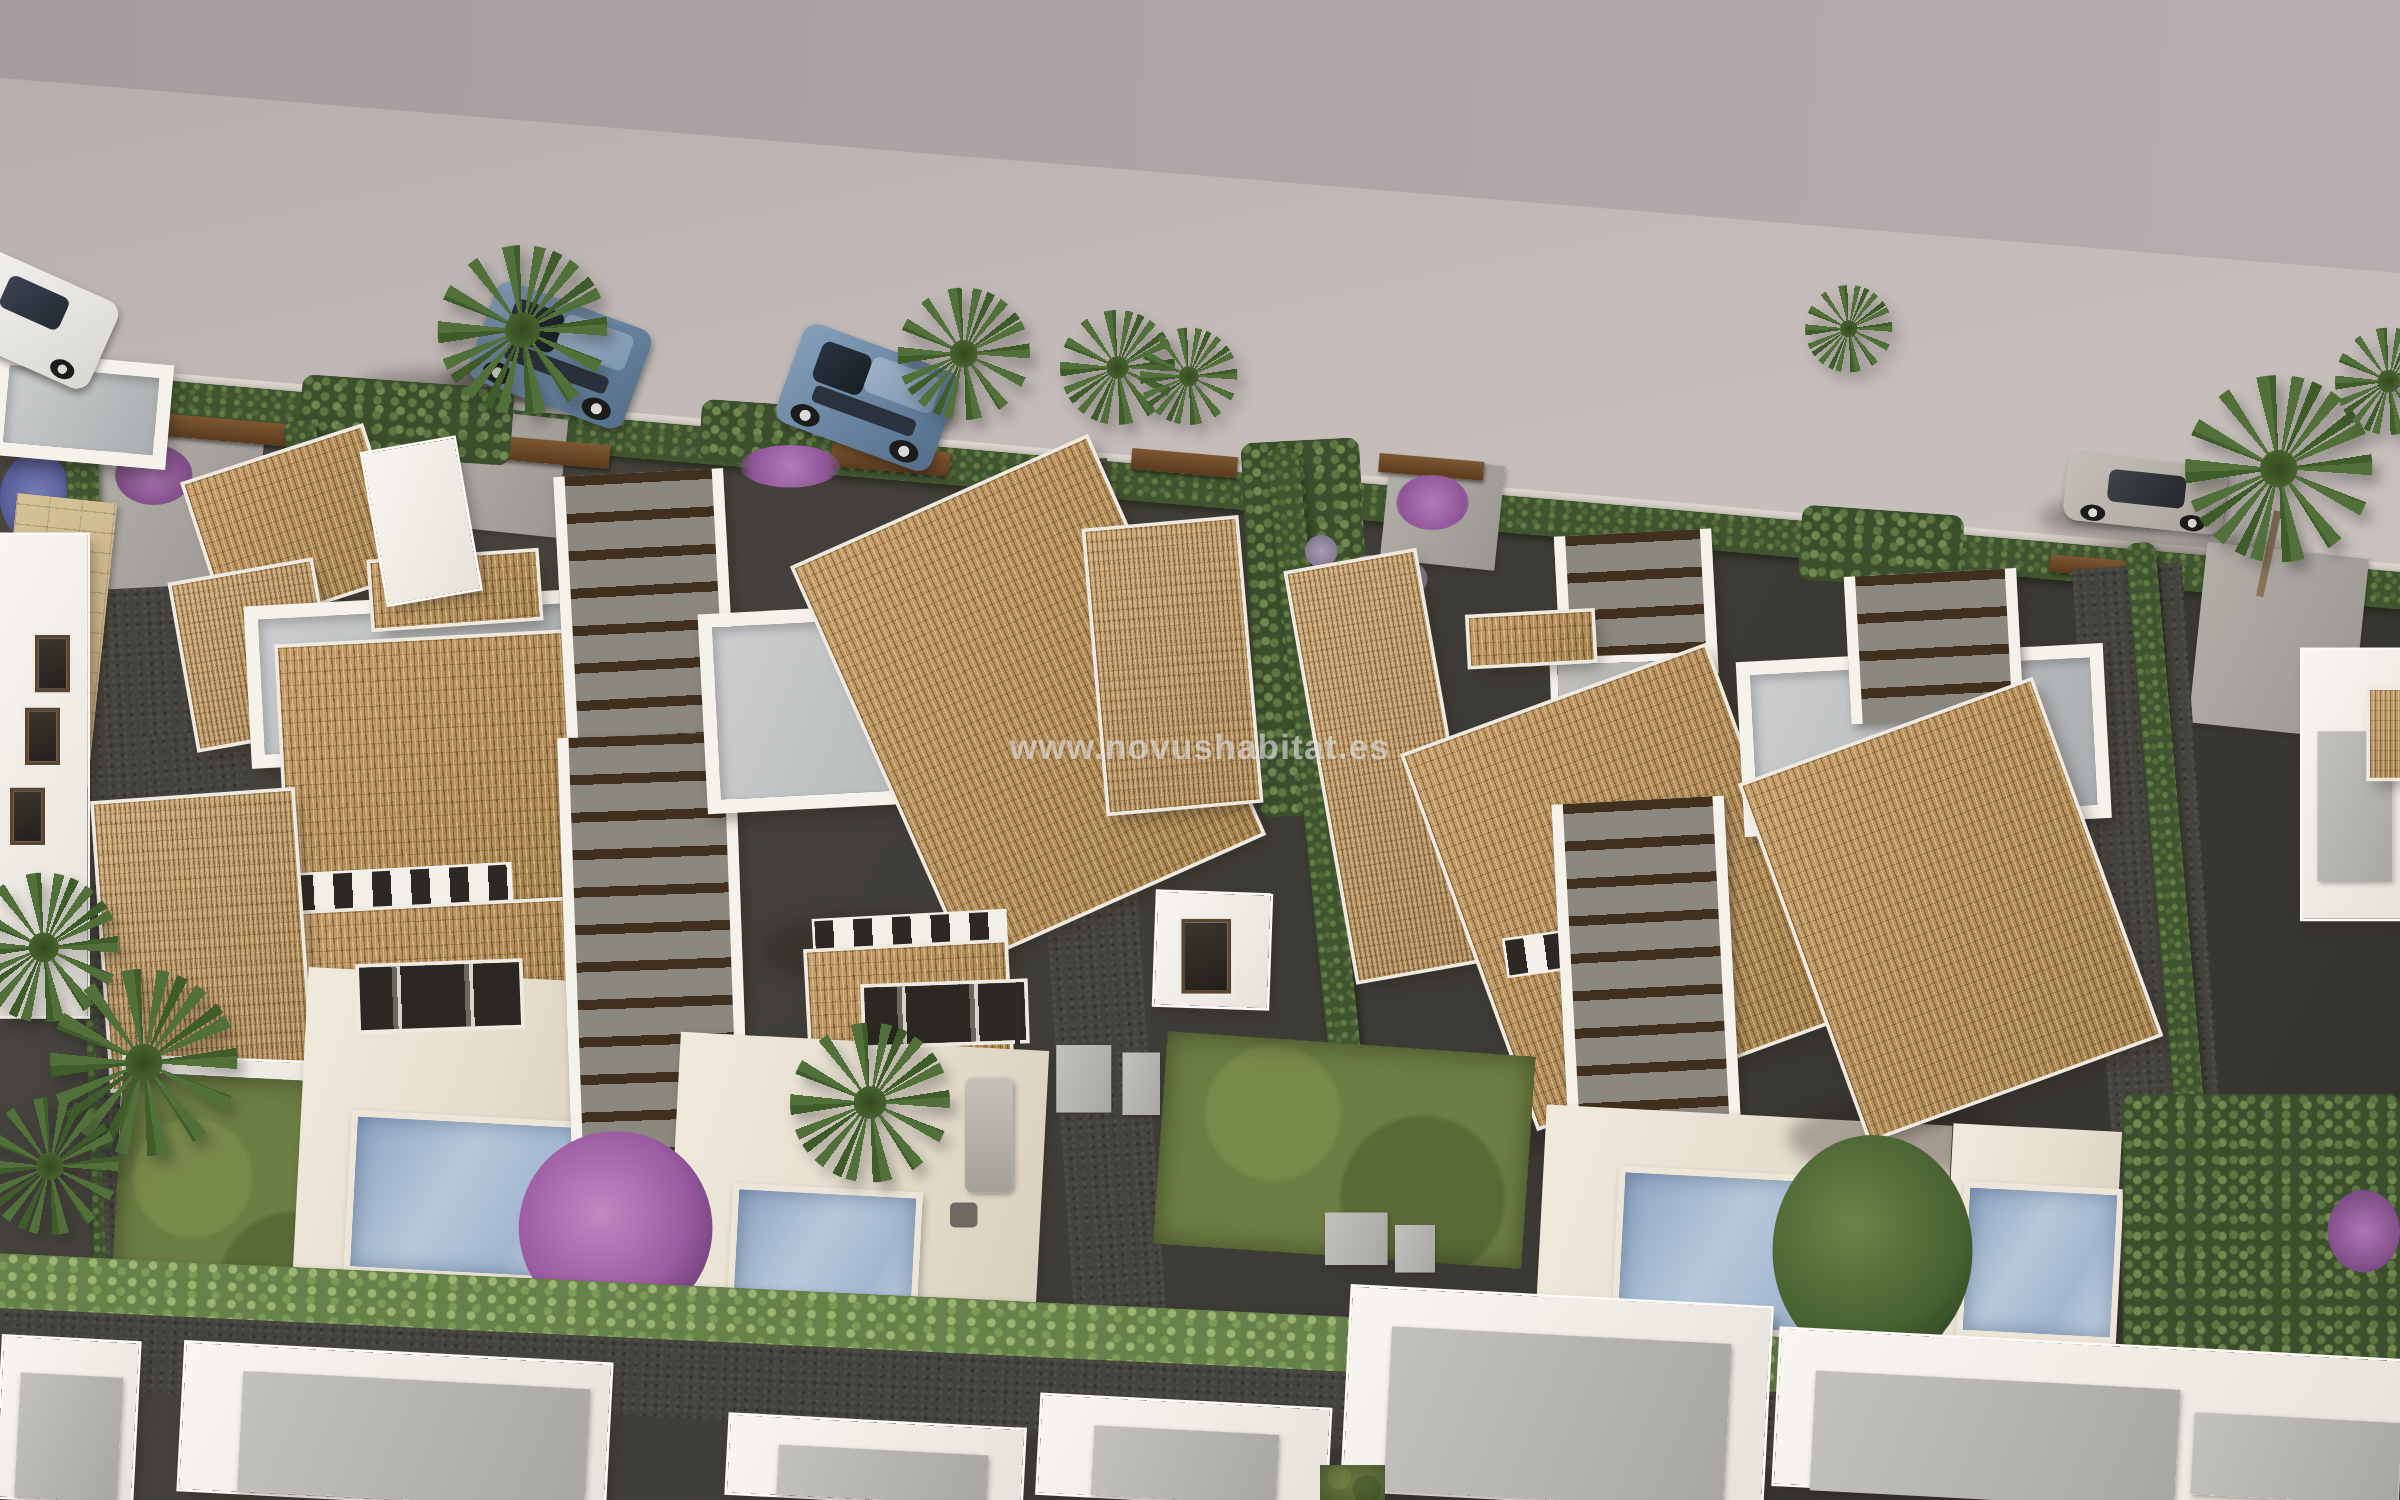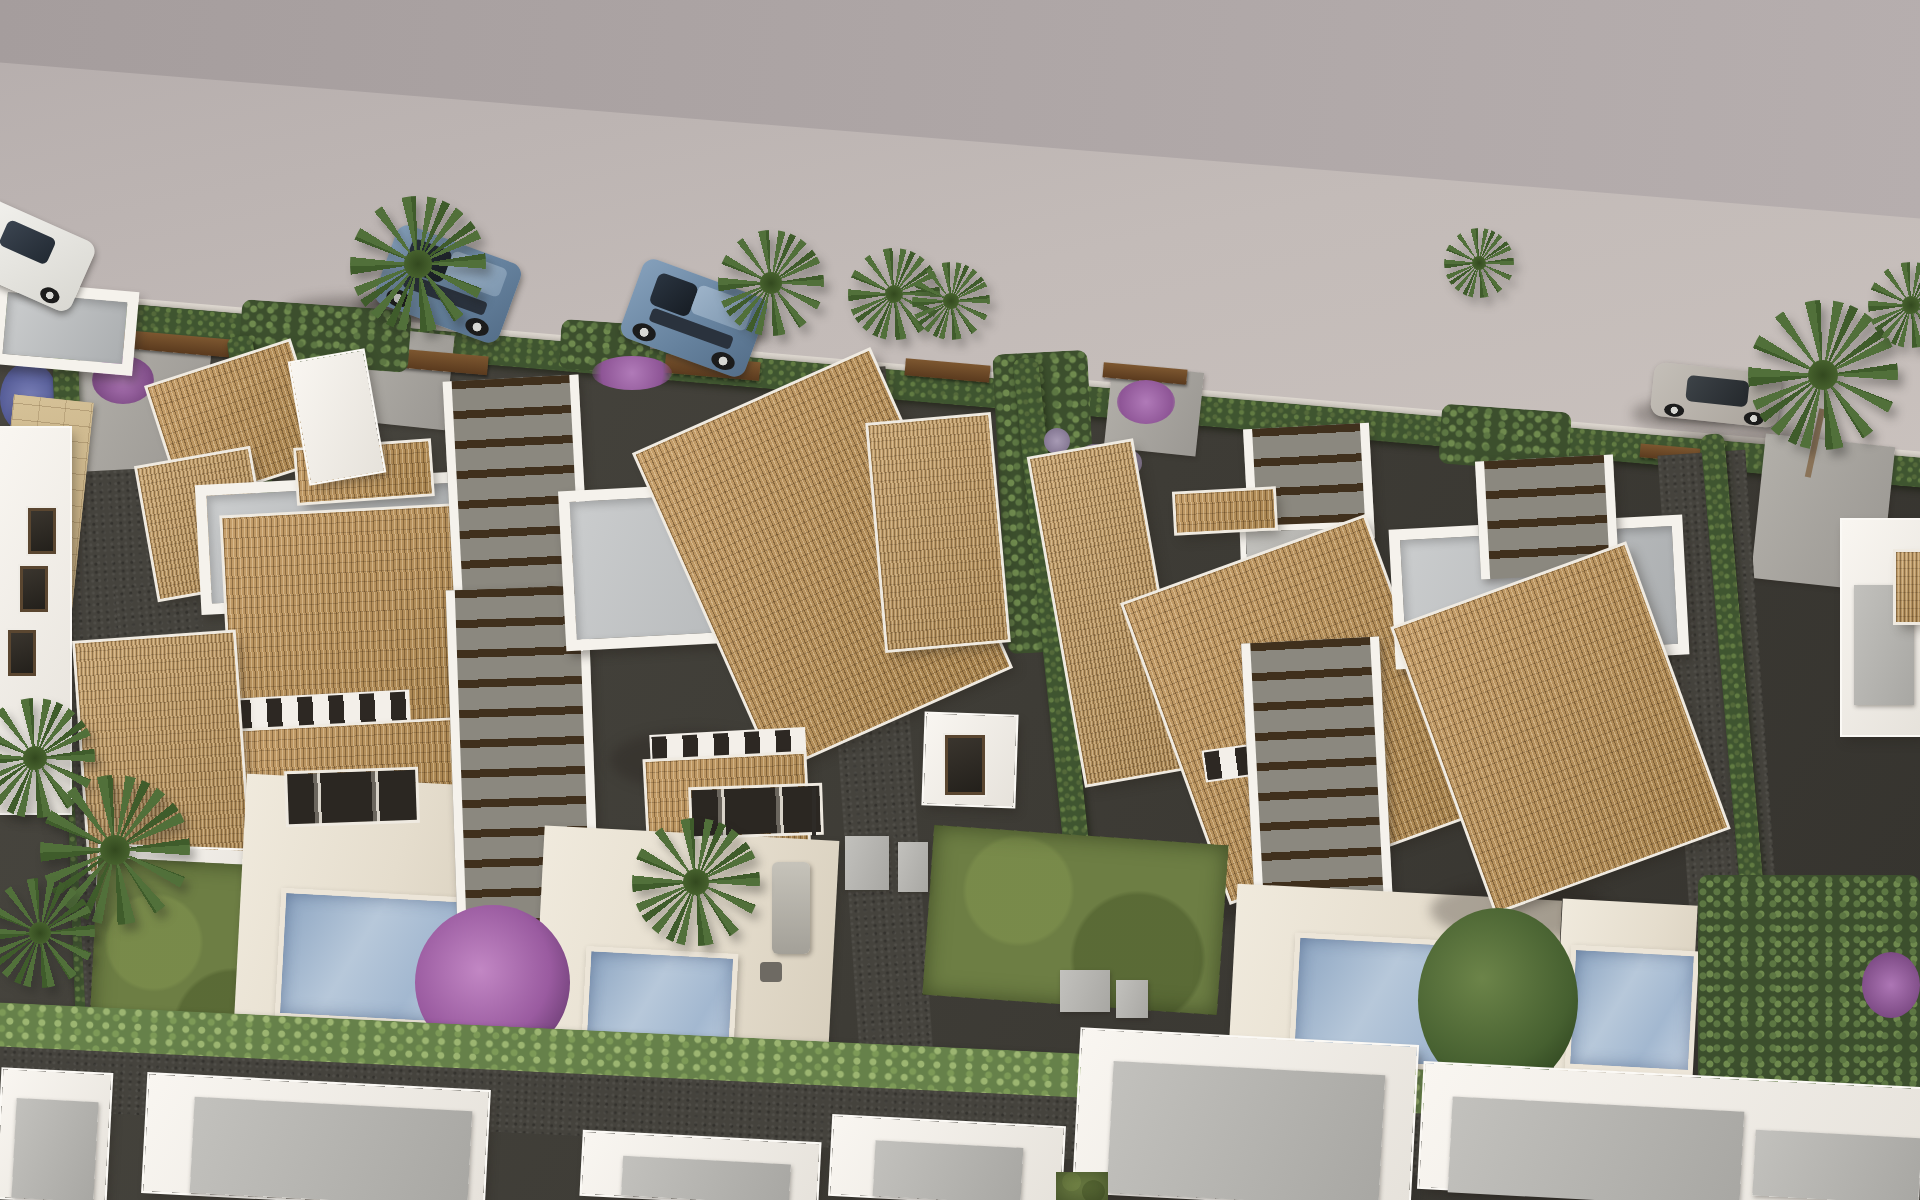"www.novushabitat.es" div.a { html: none -> <div>www.novushabitat.es</div> }
